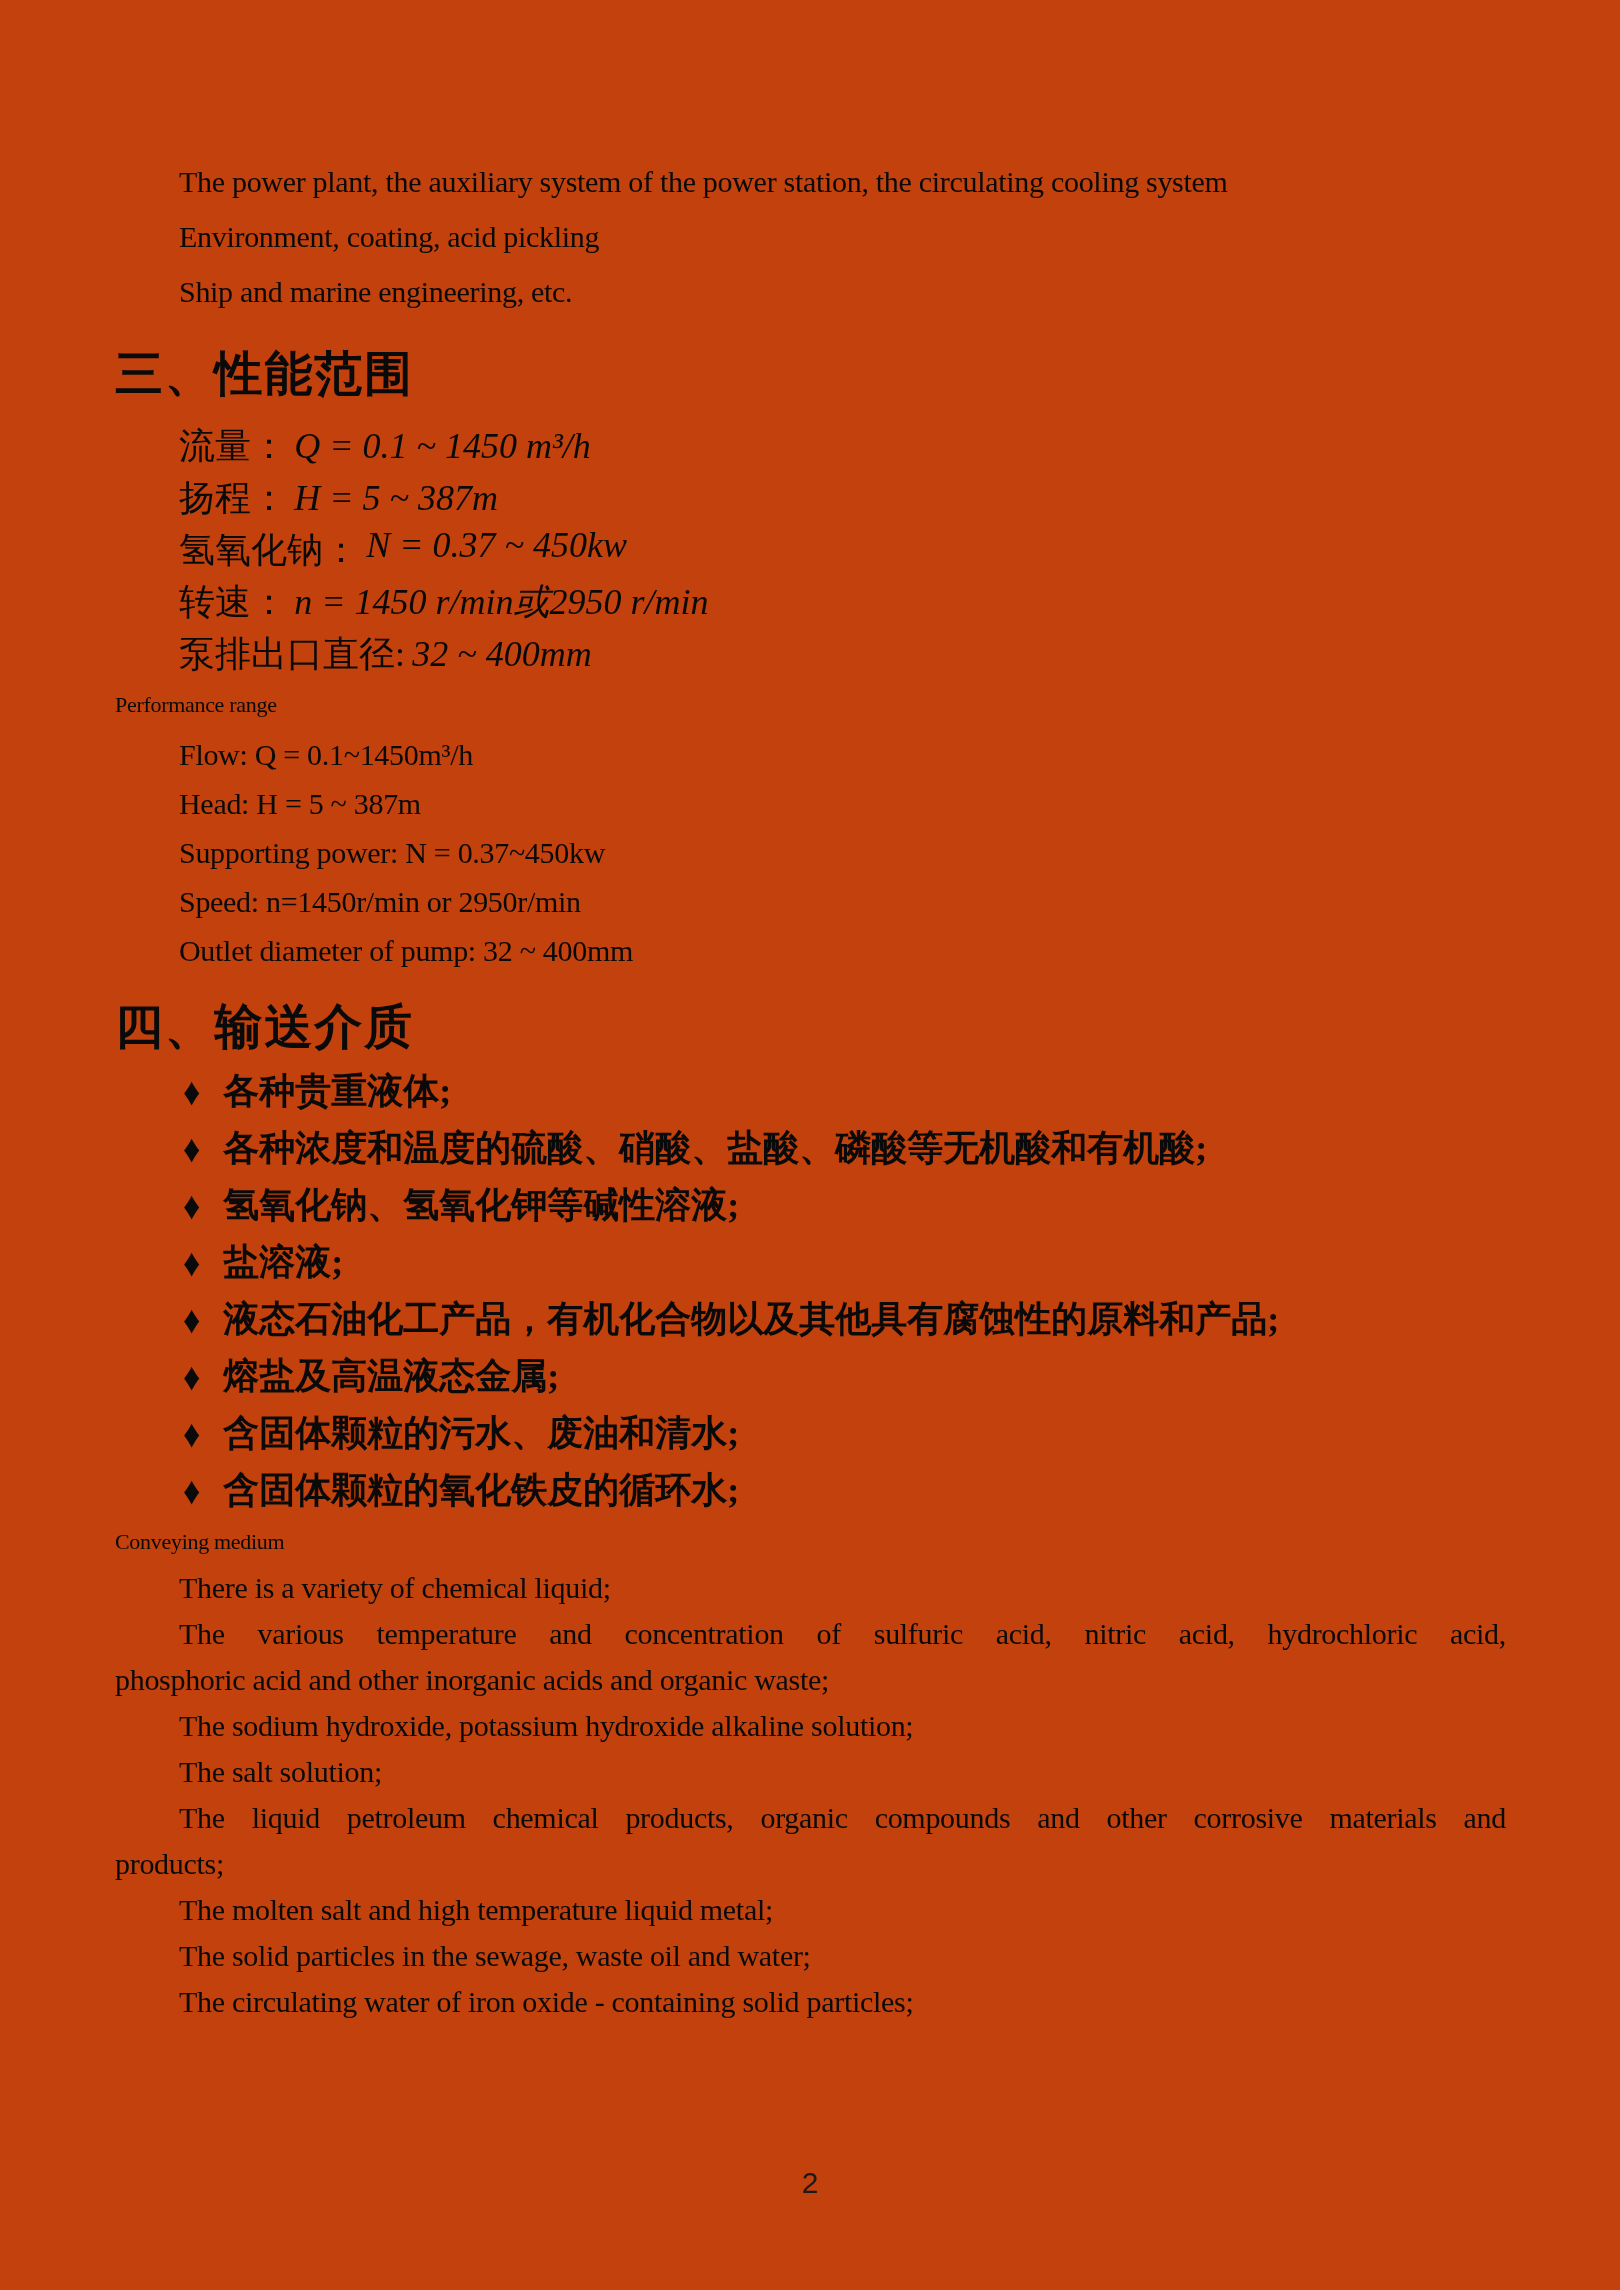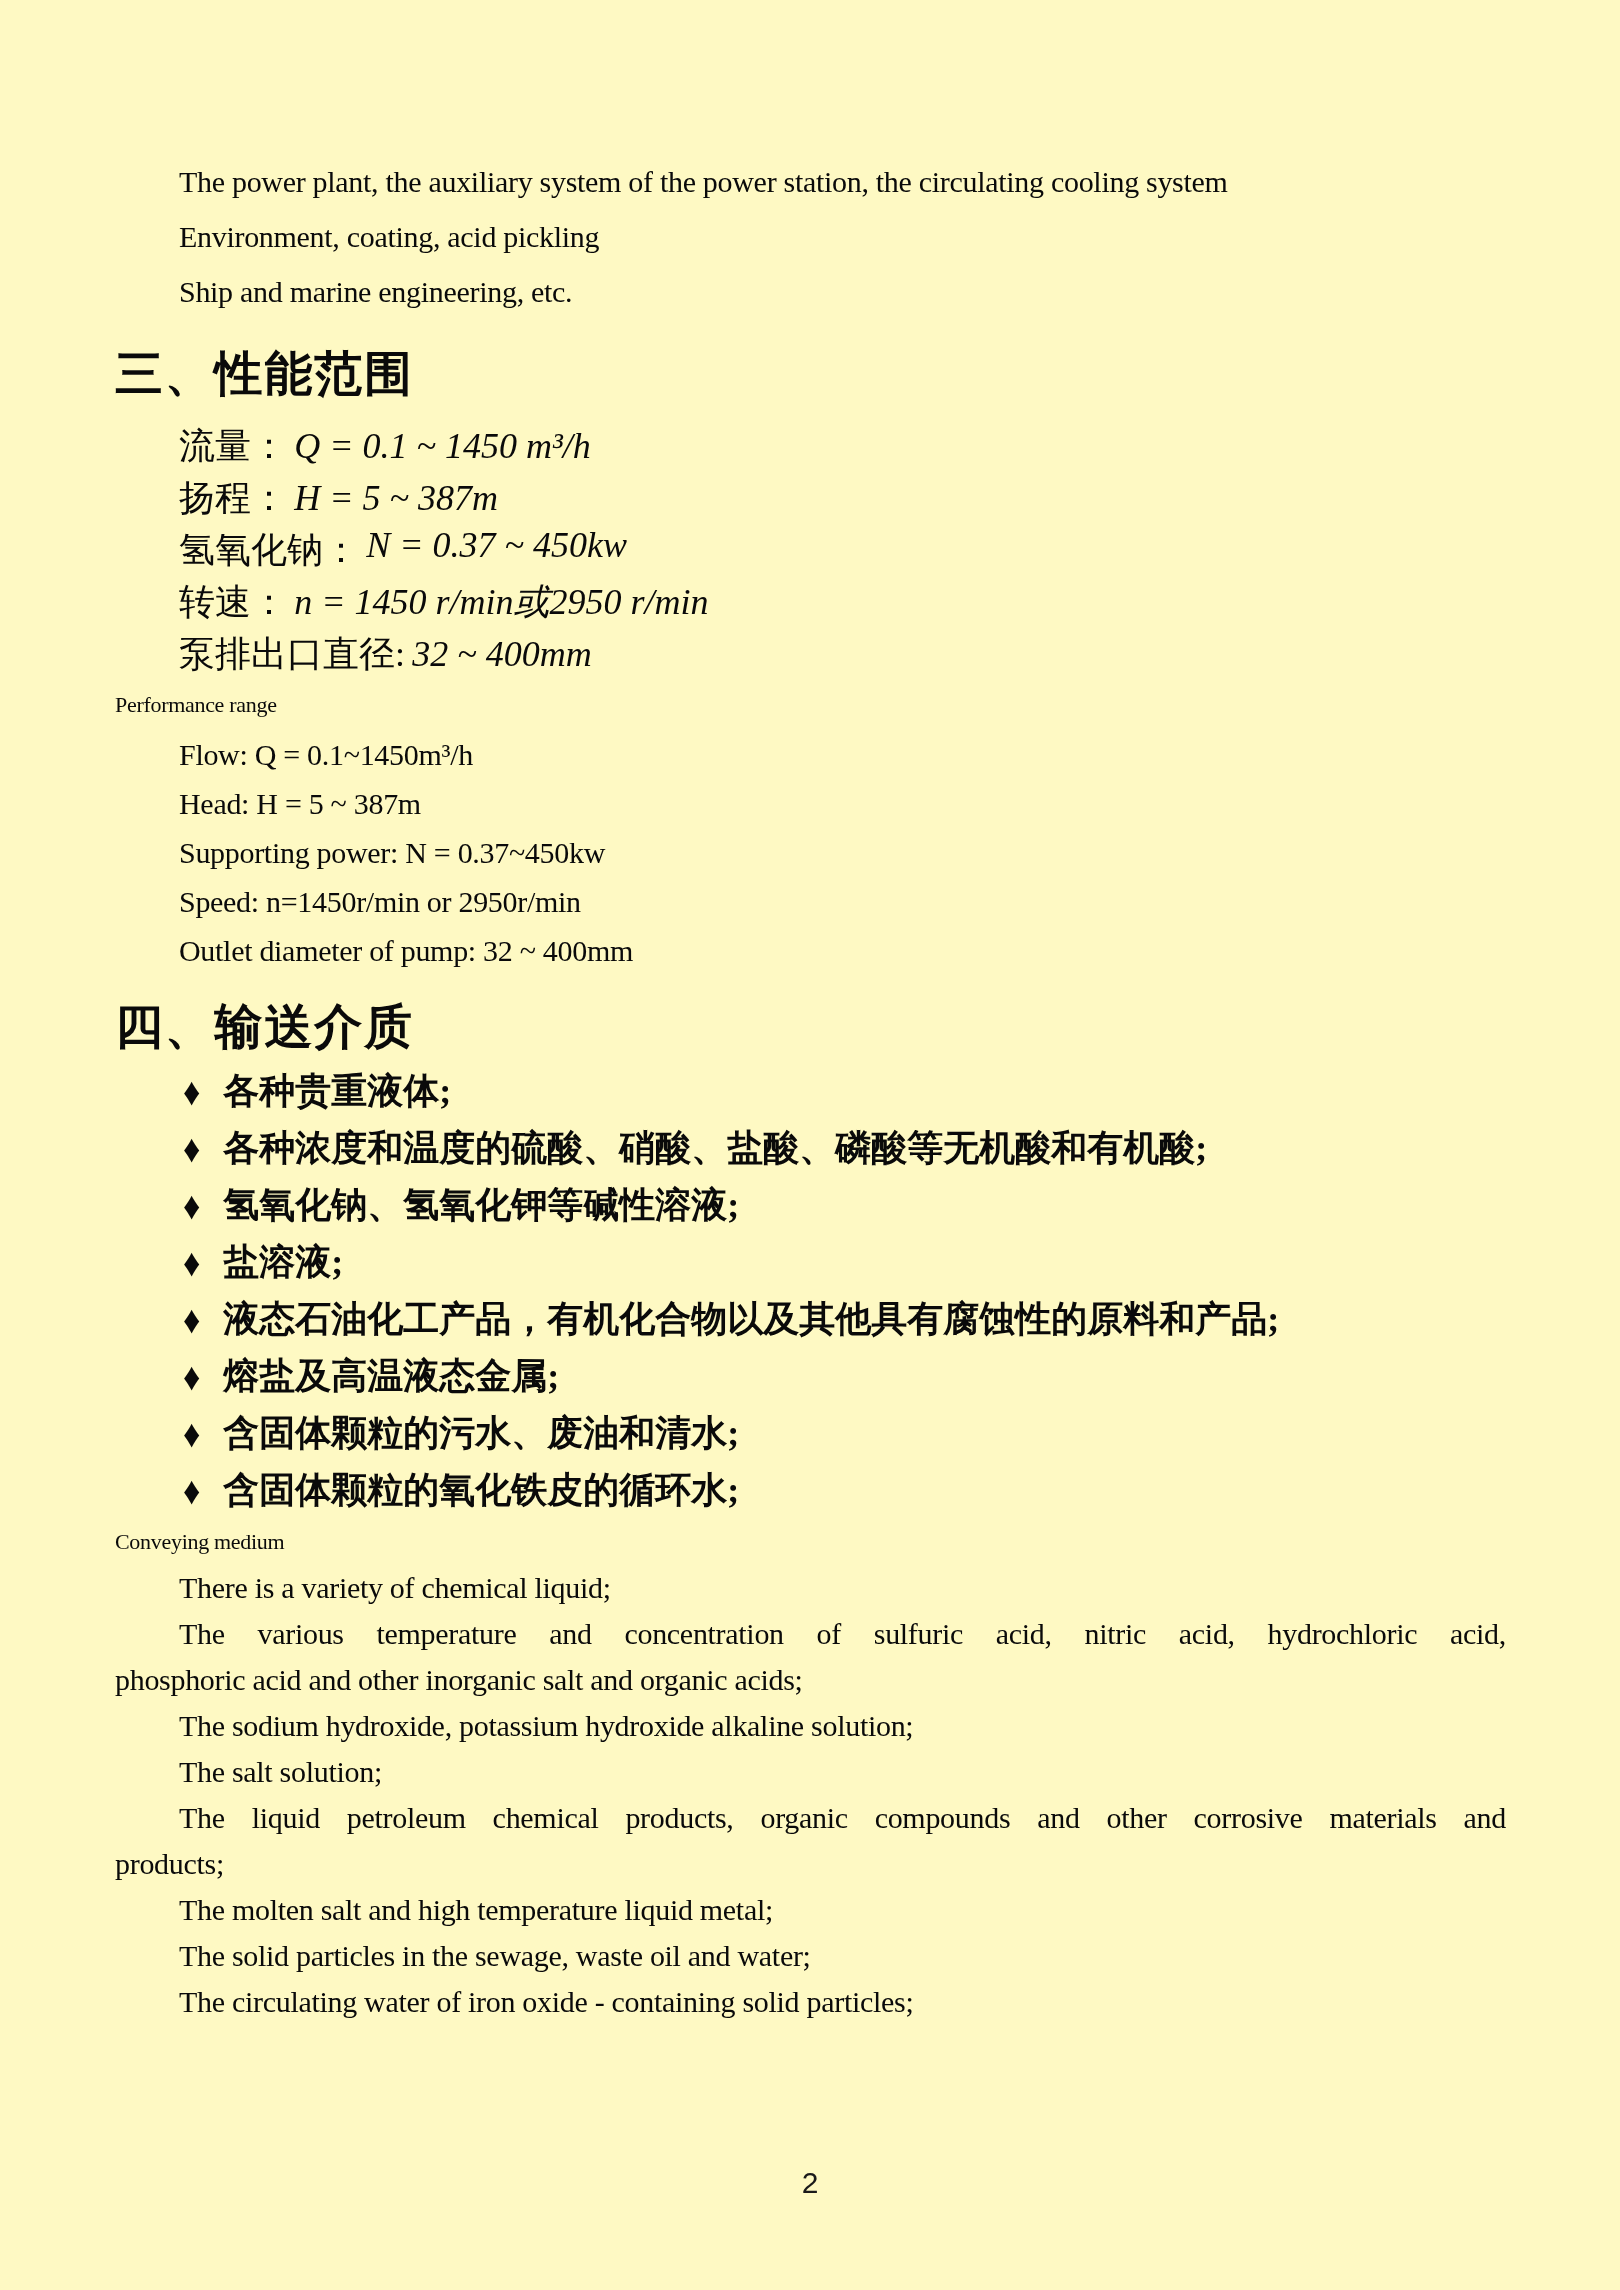"The power plant, the auxiliary" .page { background: #fef9c3 -> #c2410c }
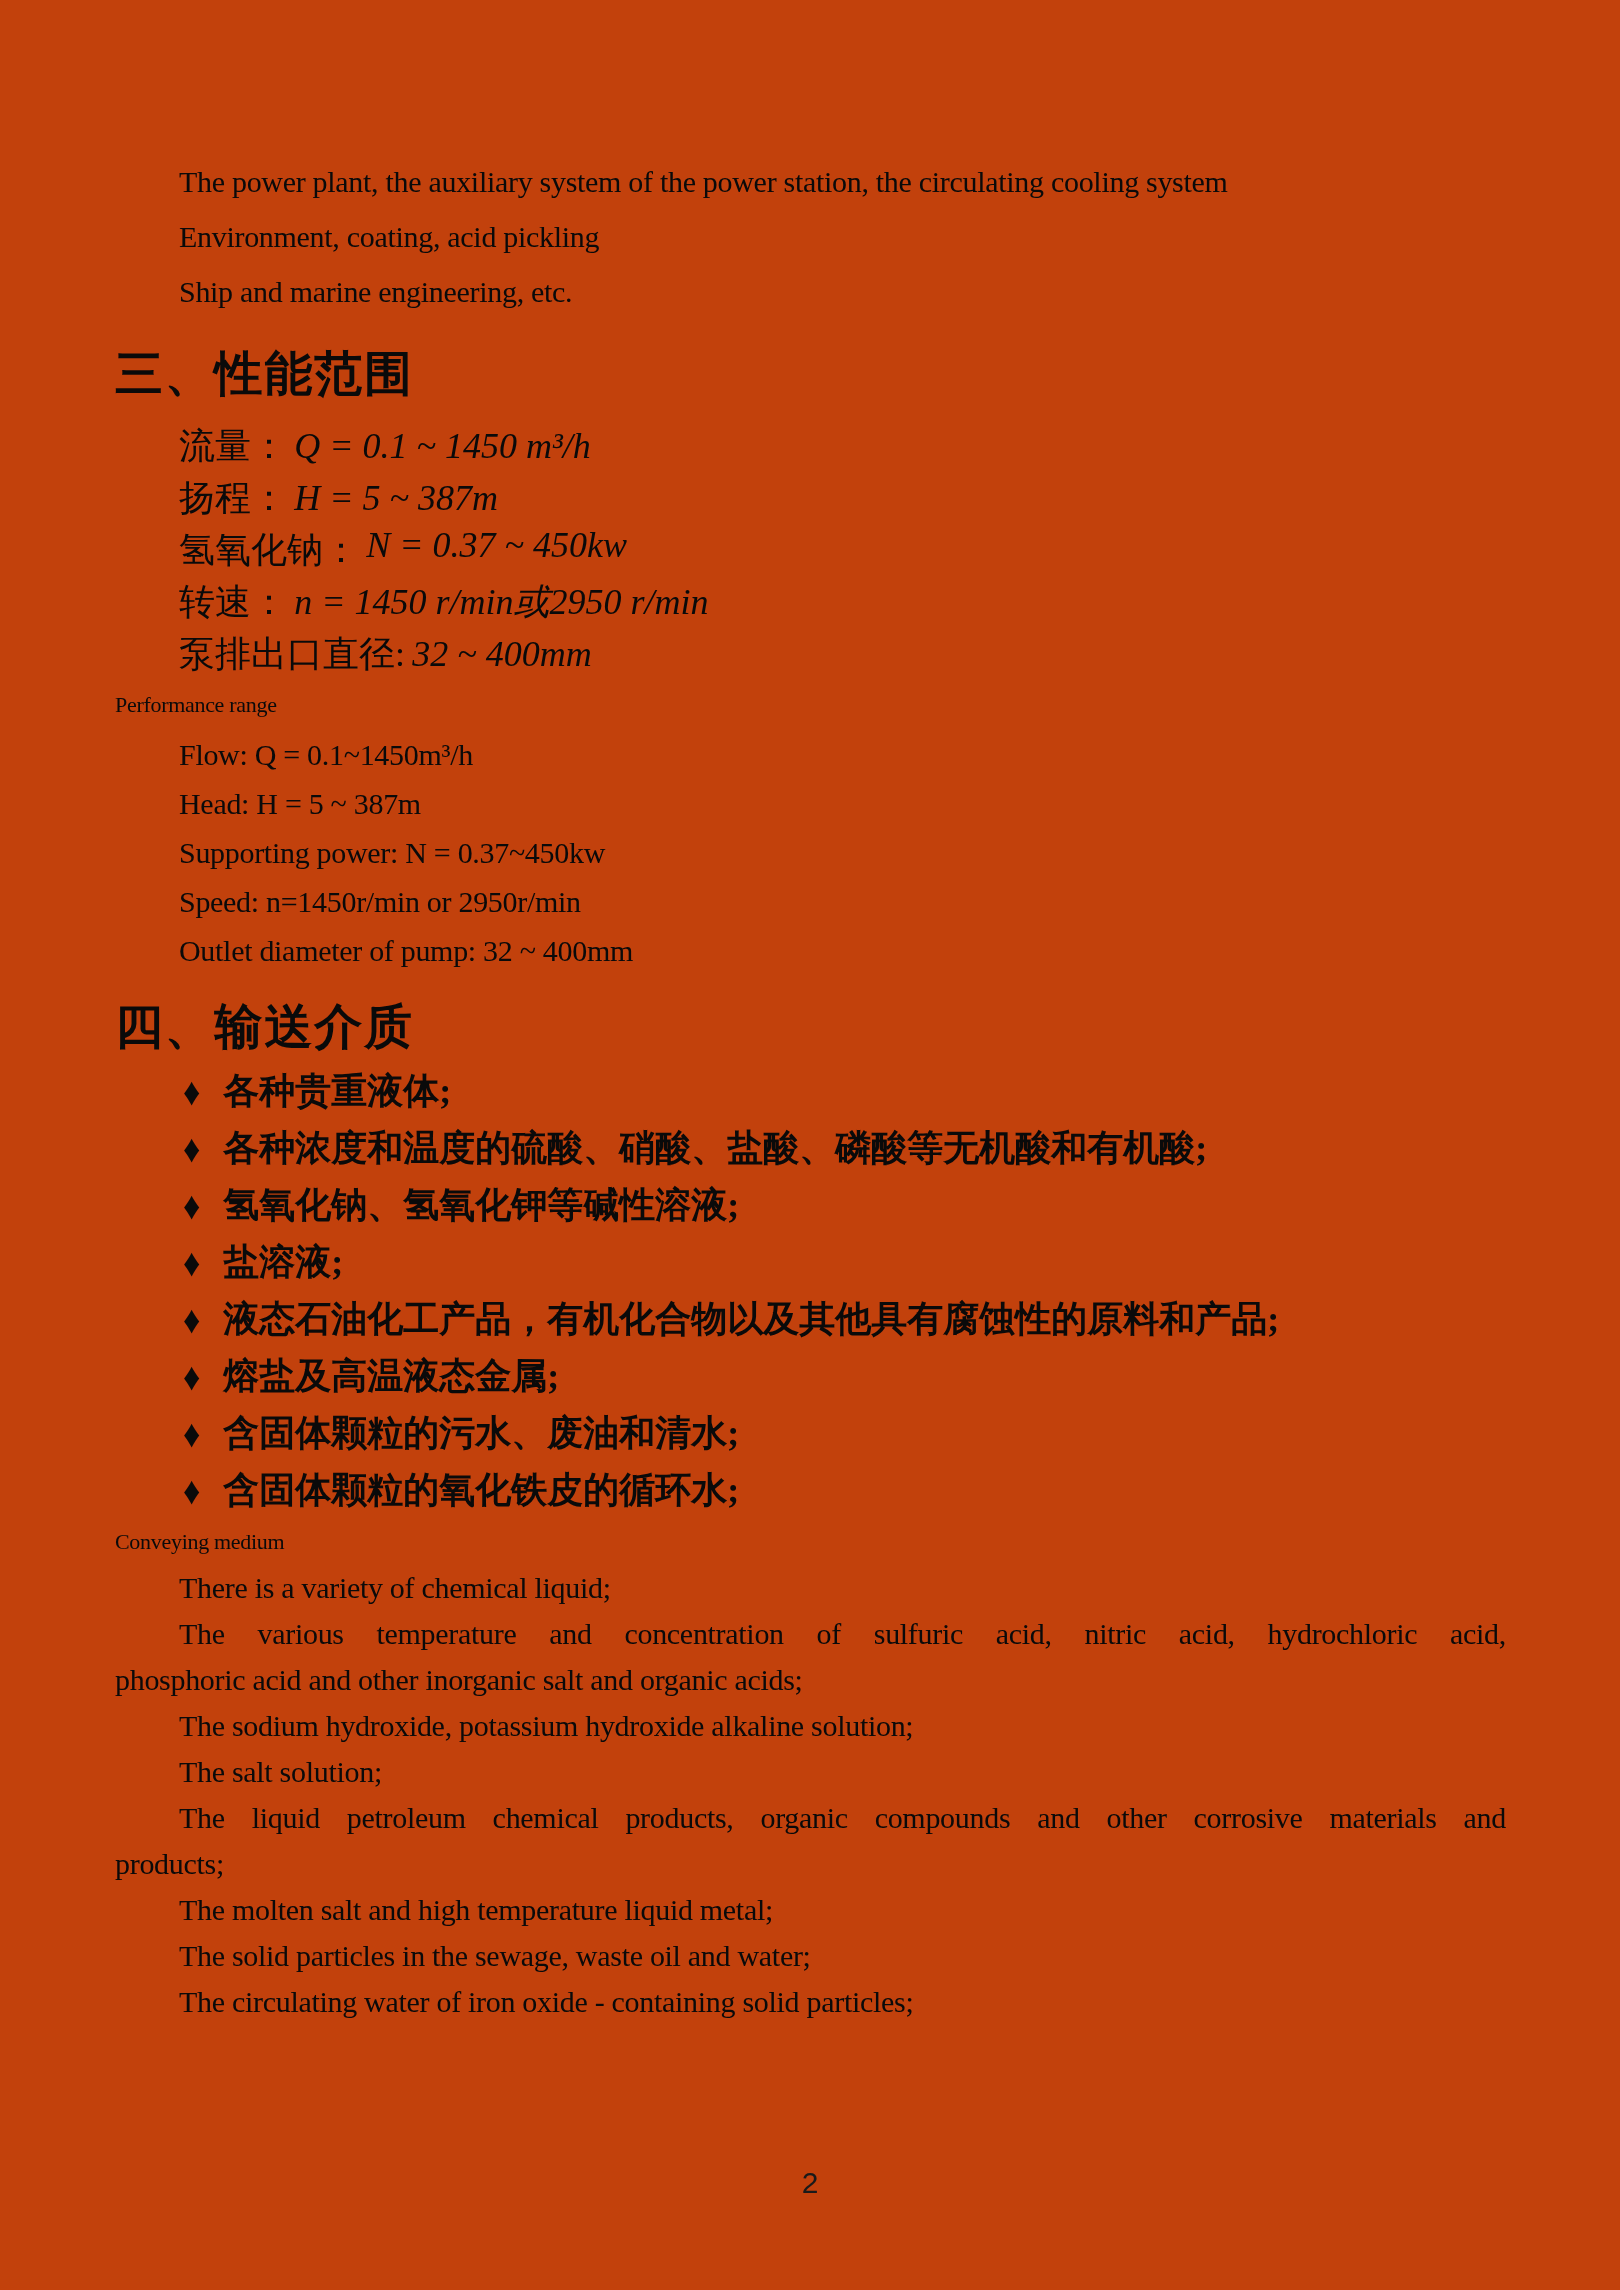"phosphoric acid and other inorganic" p.nowrap { text: salt and organic acids -> acids and organic waste }
